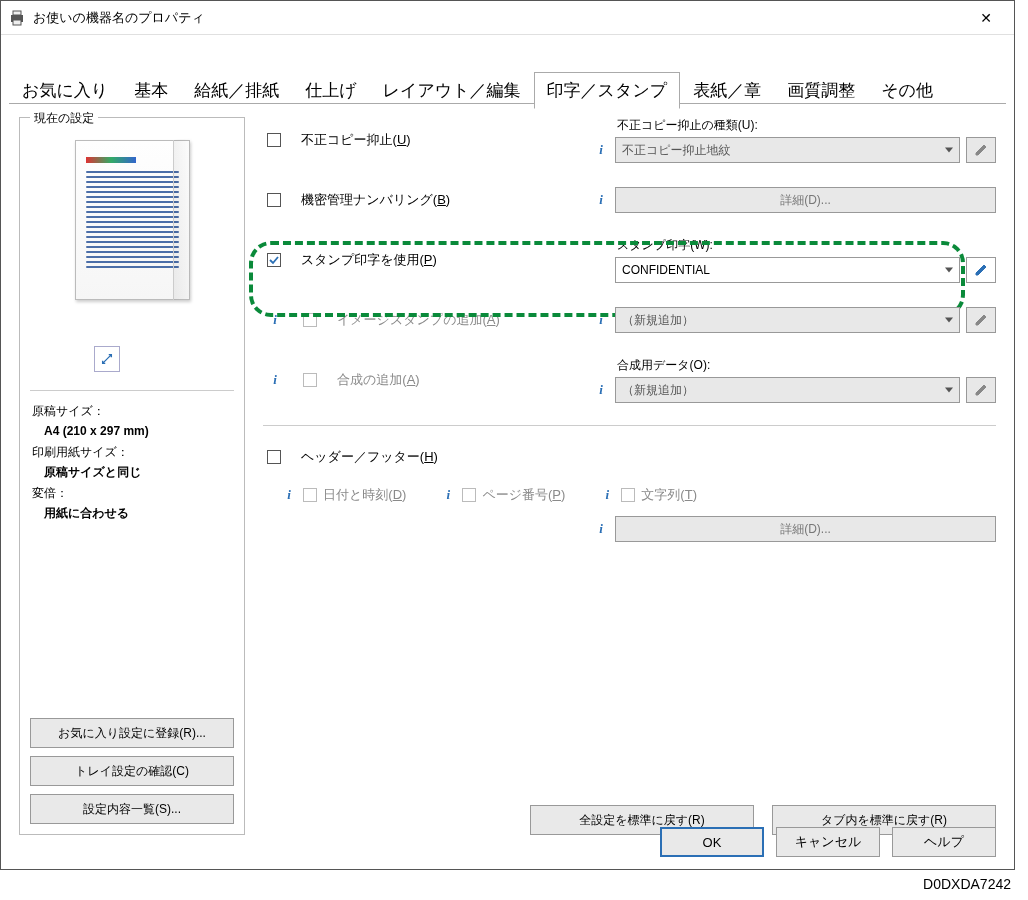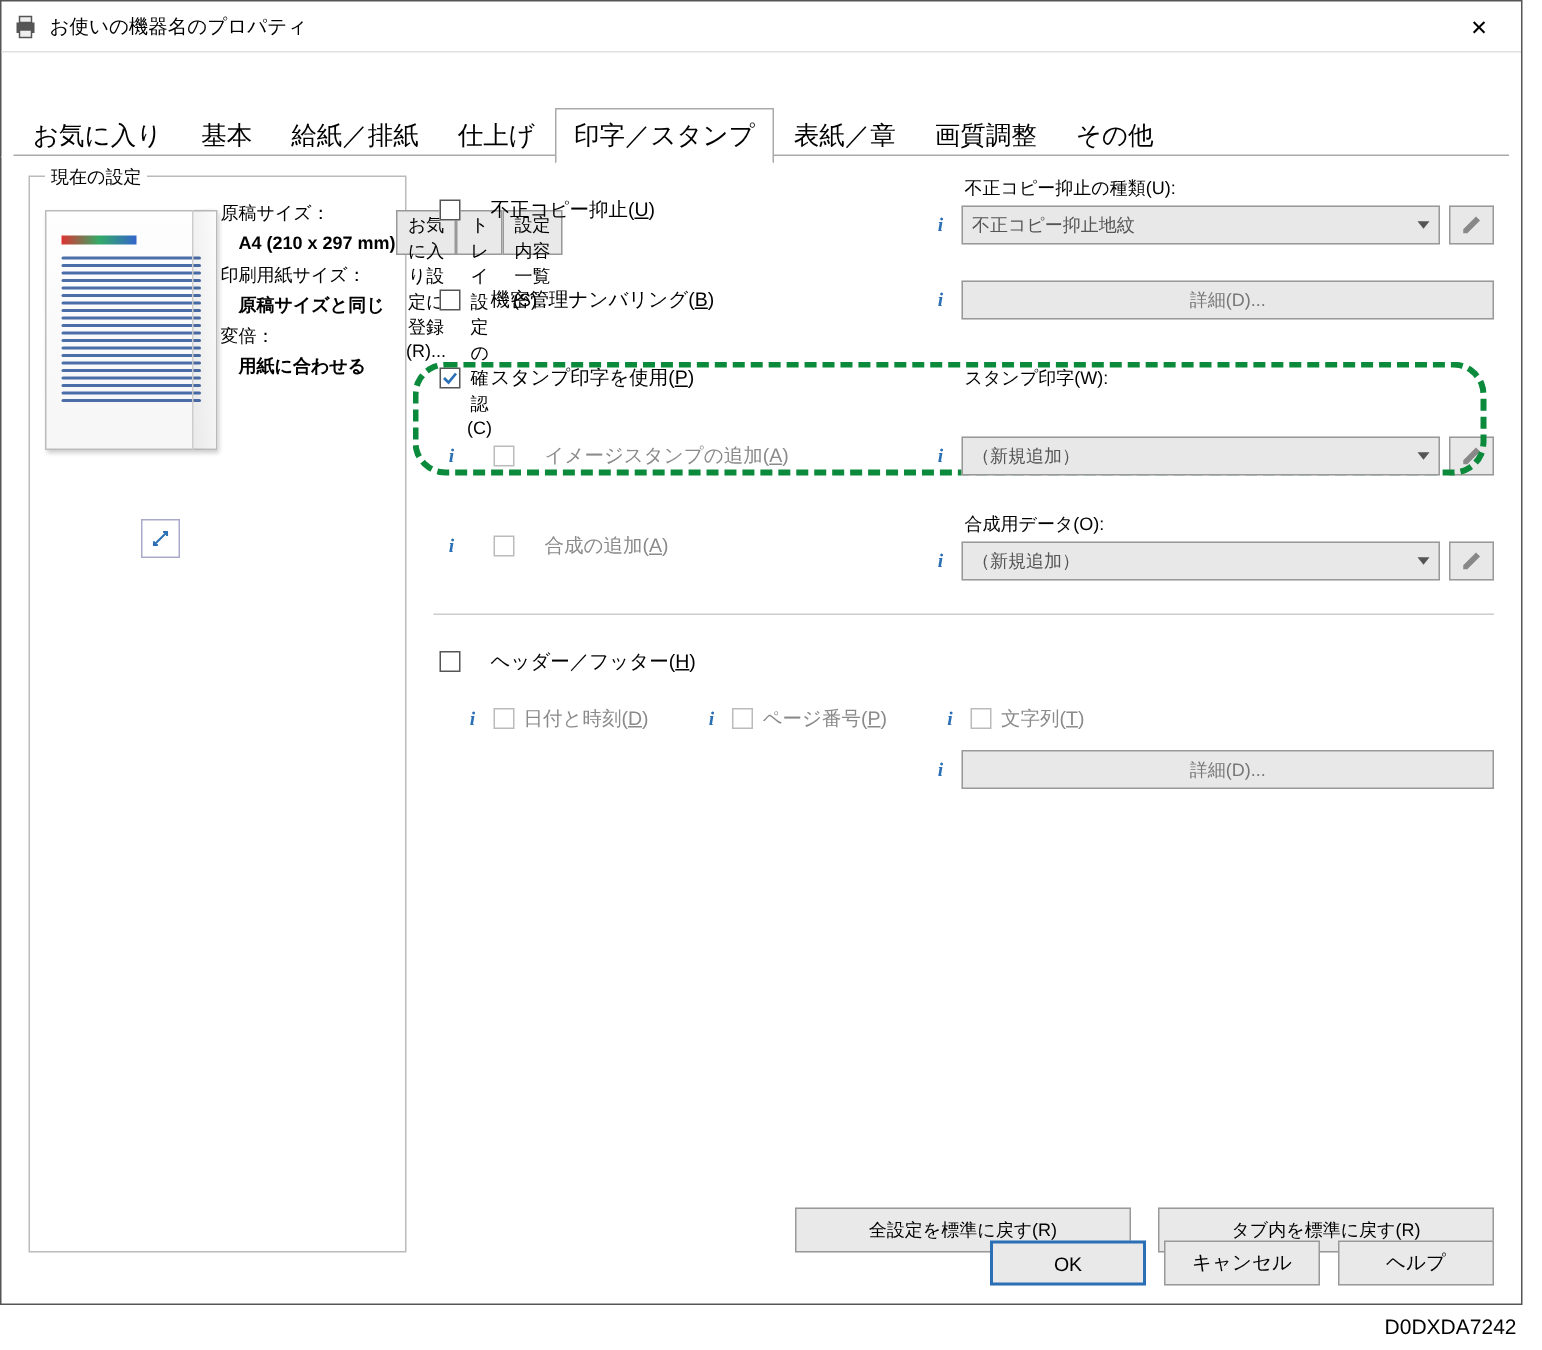"レイアウト／編集" div.tab { html: none -> <div>レイアウト／編集</div> }
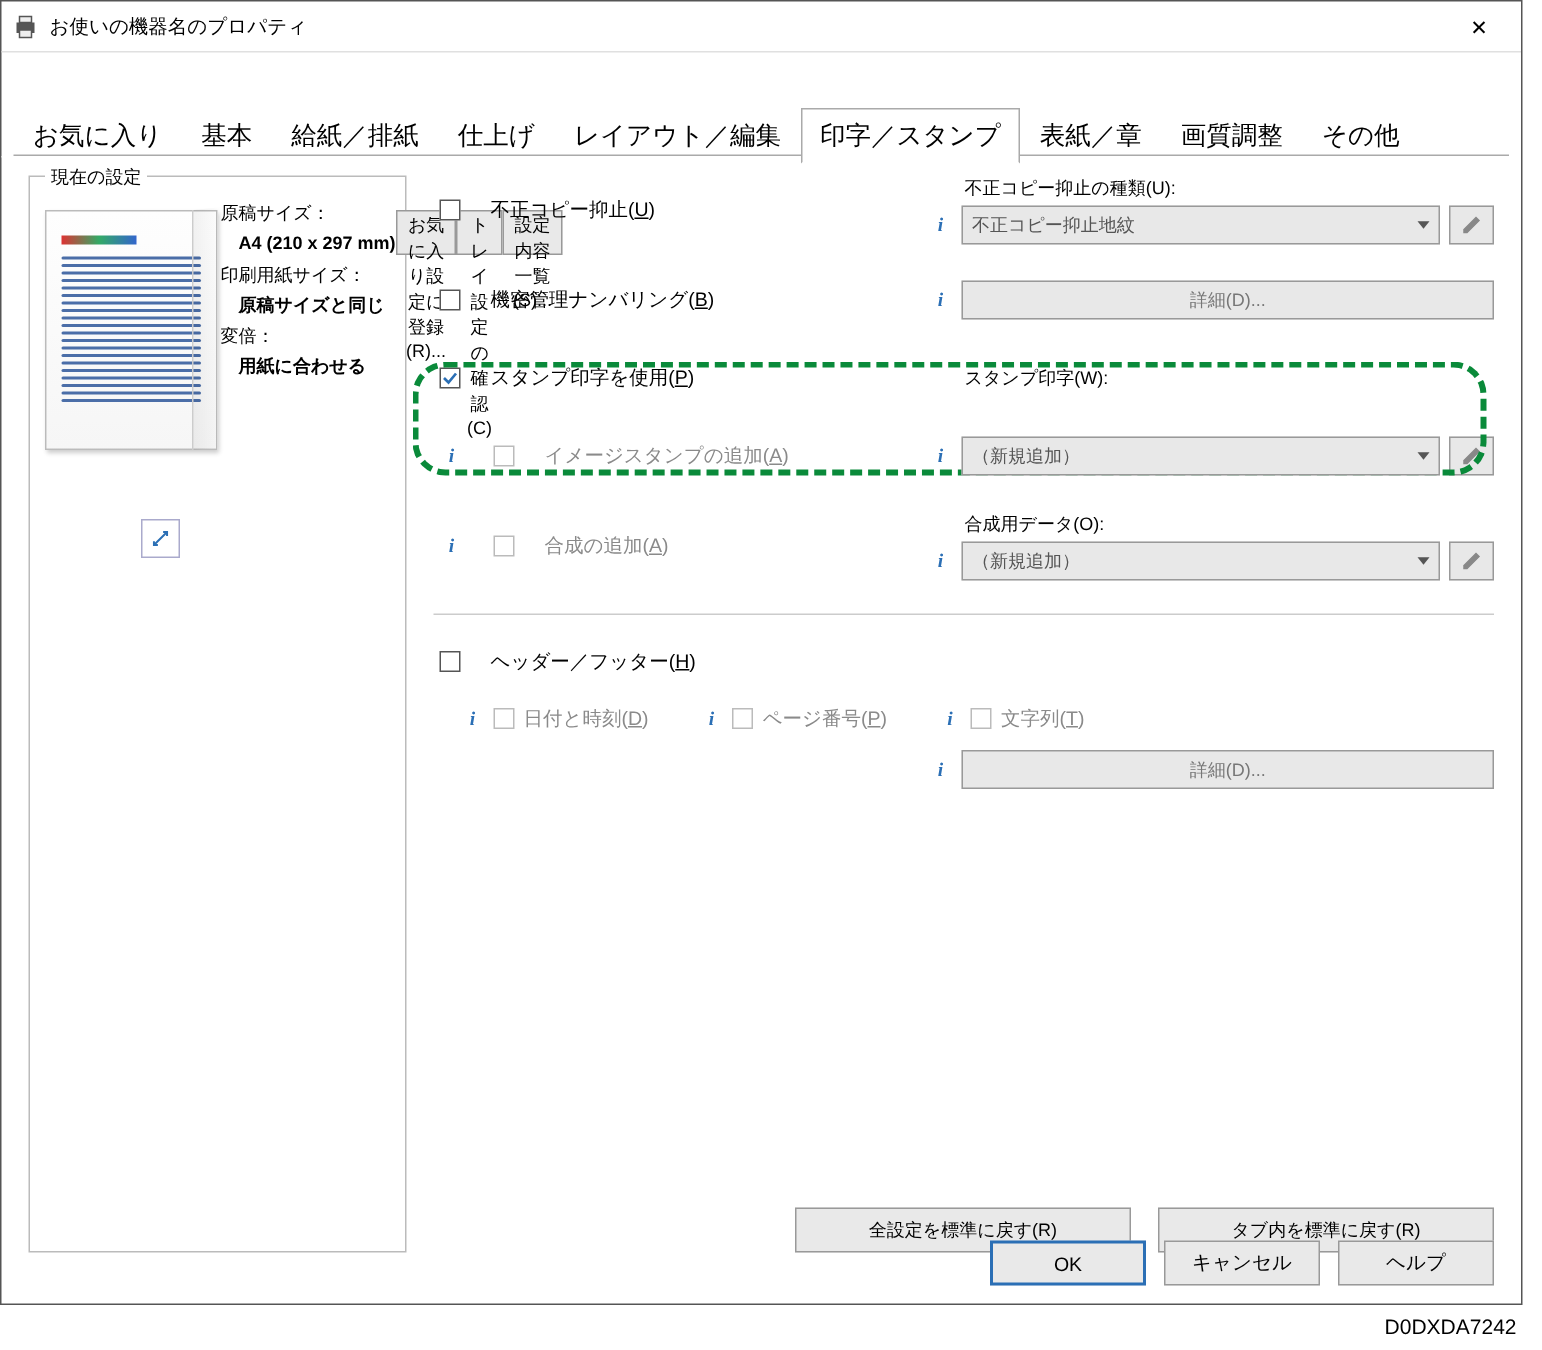"現在の設定" .left-panel { flex-direction: none -> column; width: 252px -> 226px }
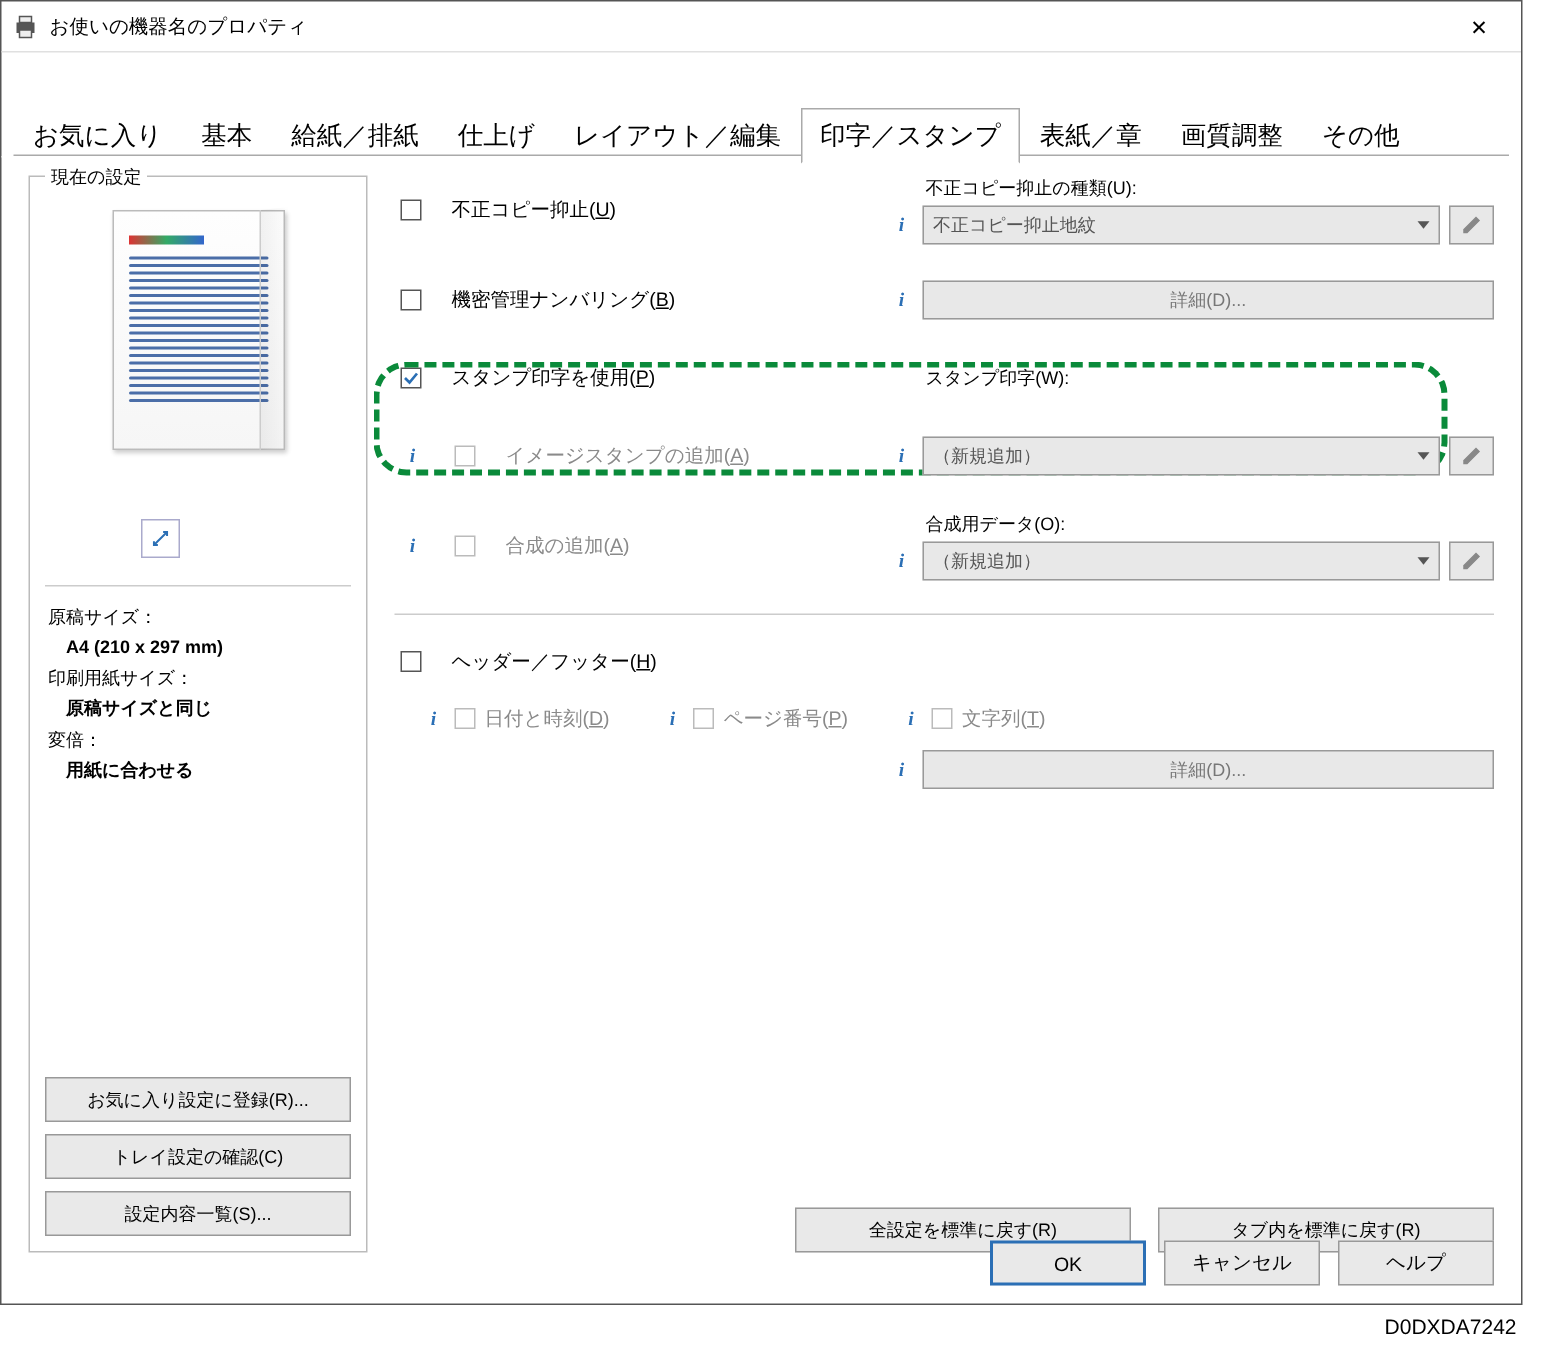"CONFIDENTIAL" div.combo-row { html: none -> <div> <span></span> <div> <span>CONFIDENTIAL</span> <span></span> </div> <div> <svg> <path></path> </svg> </div> </div> }
